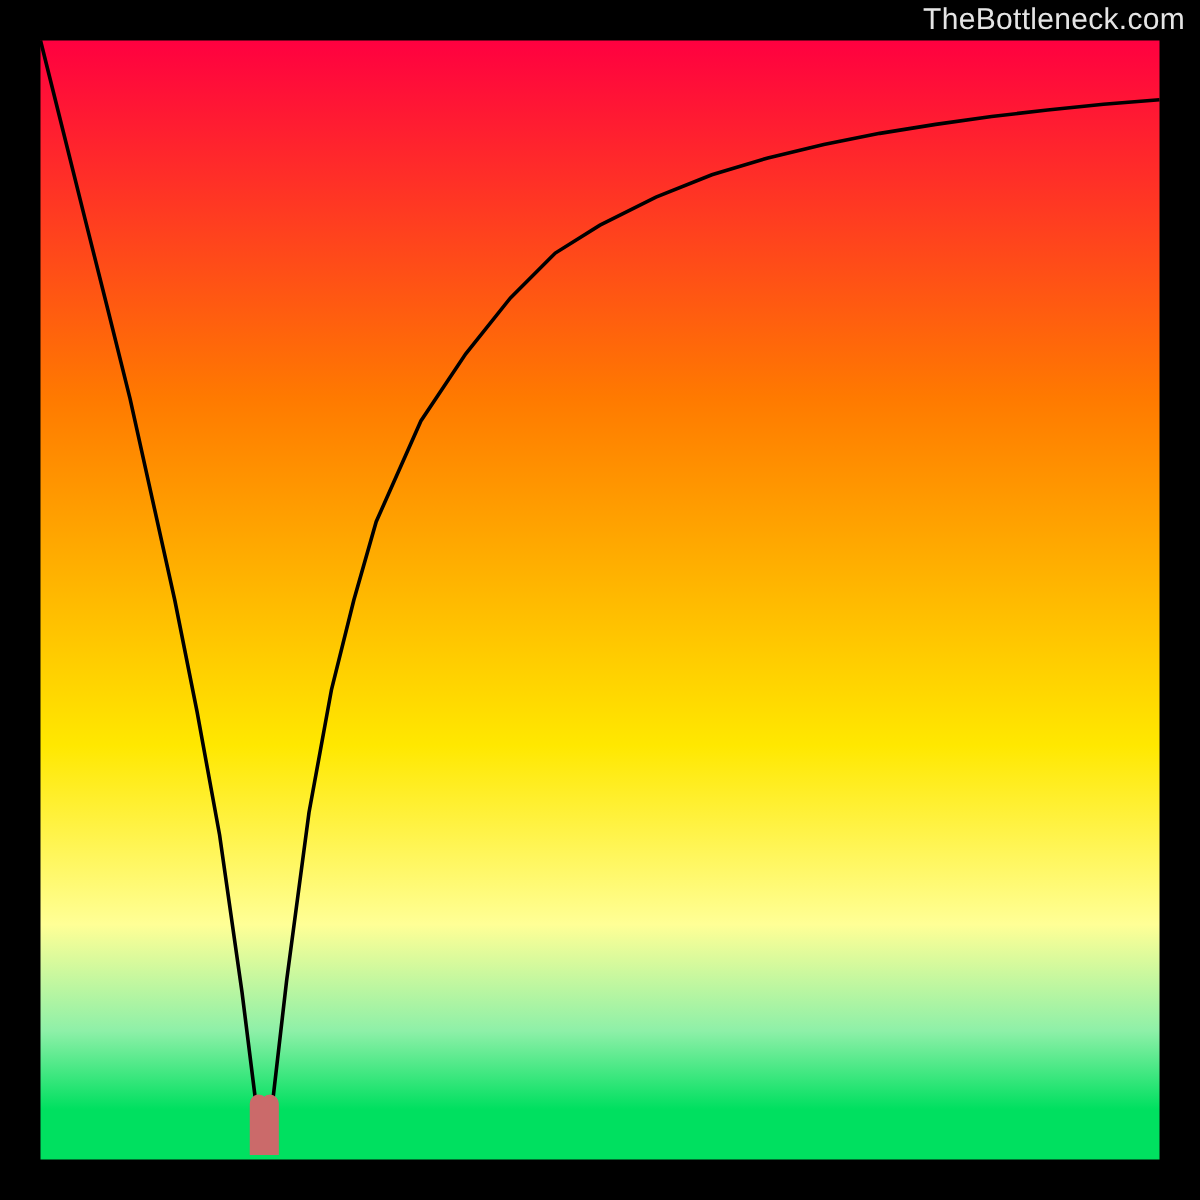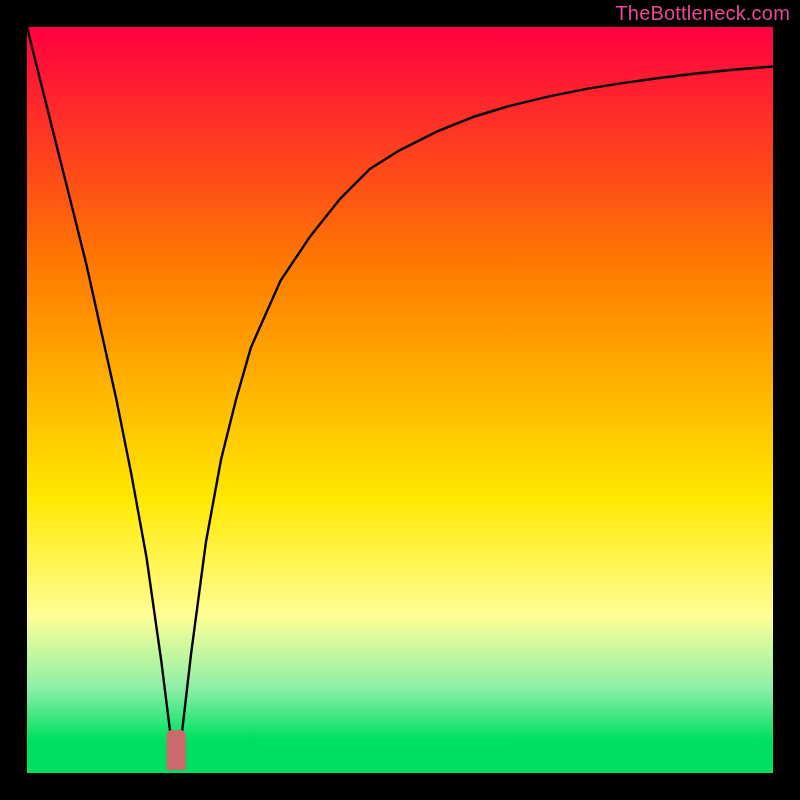"TheBottleneck.com" .watermark { color: #ec4899 -> #e5e5e5 }
